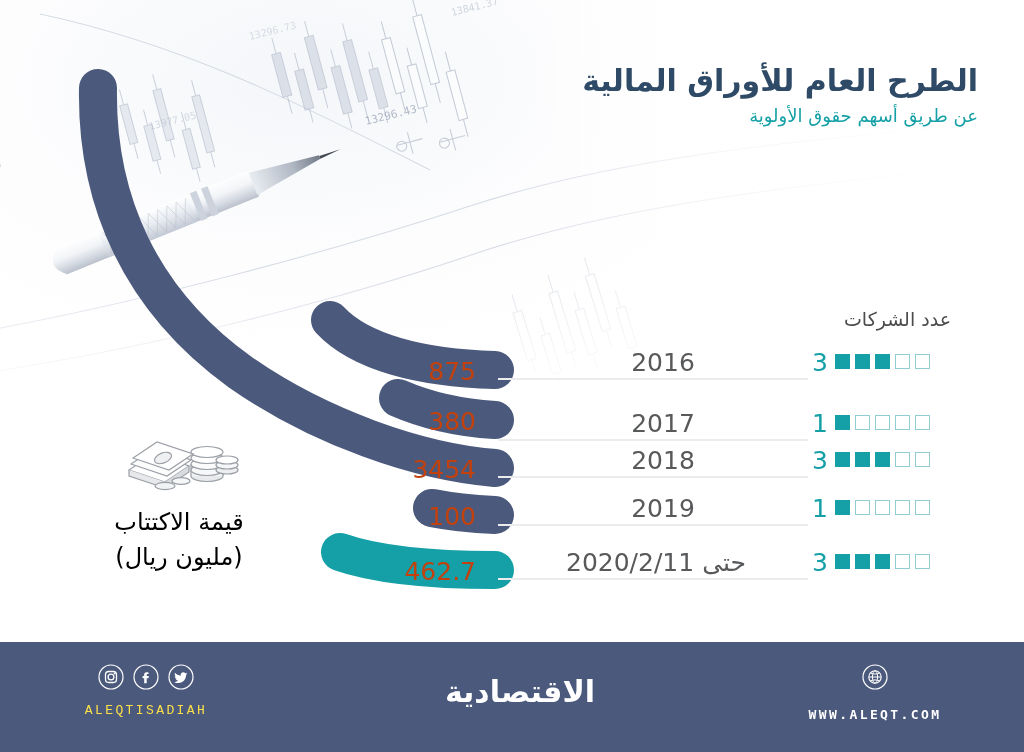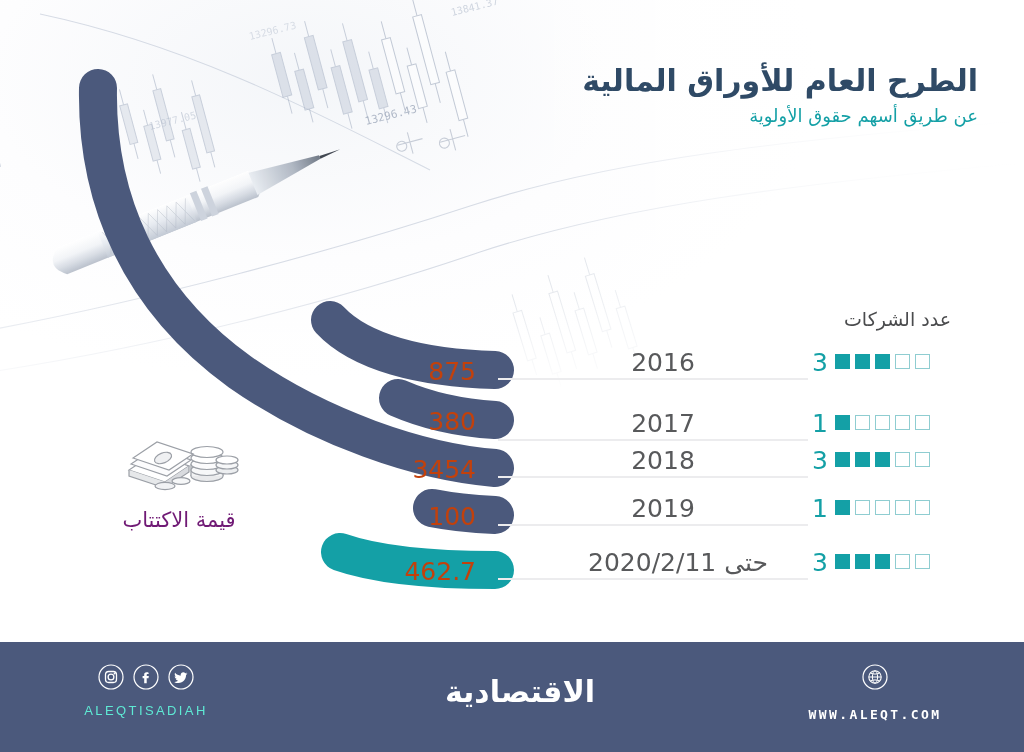"قيمة الاكتتاب" #legend .cap { color: #701a75 -> #000000; font-size: 21px -> 24px }
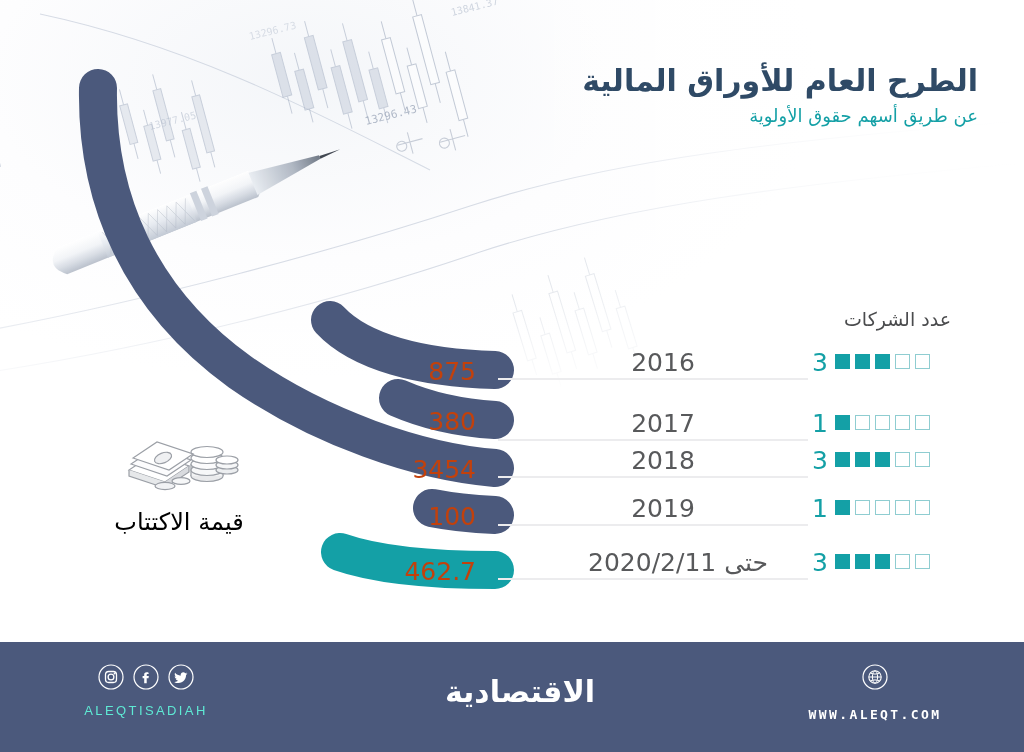"(مليون ريال)" div { html: none -> <div>(مليون ريال)</div> }
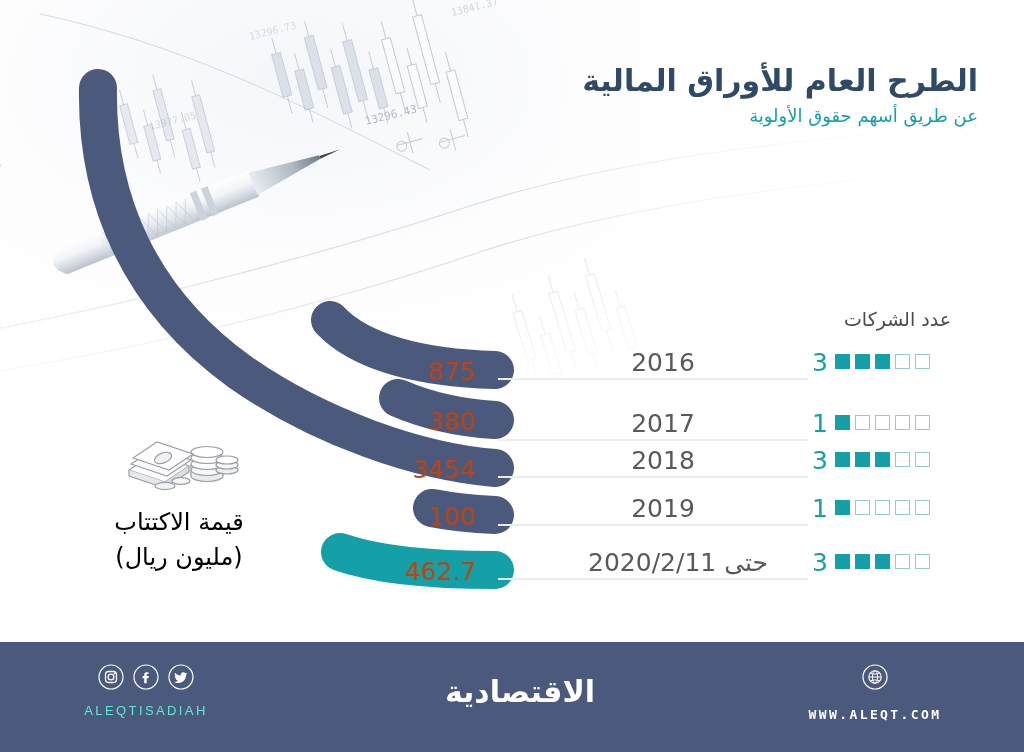"حتى 2020/2/11" div.year { left: 60px -> 53px; text-align: right -> none }
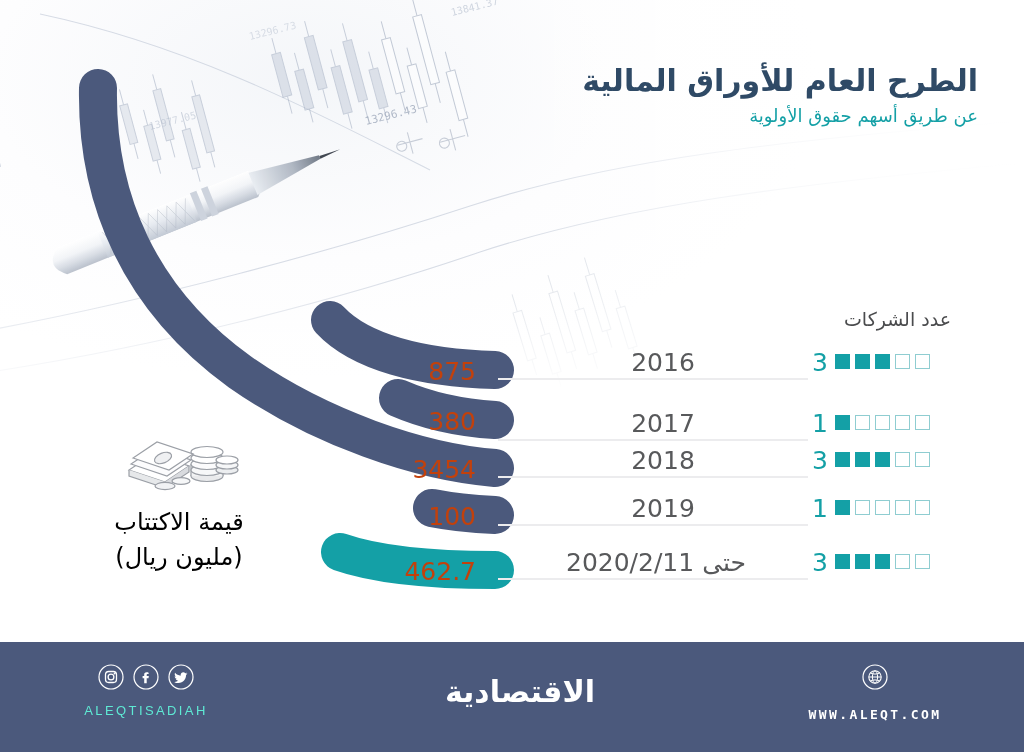"ALEQTISADIAH" #footer .handle { color: #5eead4 -> #fde047; font-family: Liberation Sans, sans-serif -> Liberation Mono, monospace }
